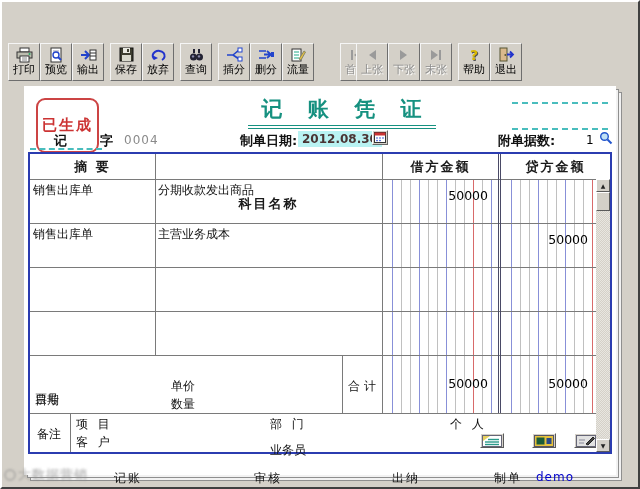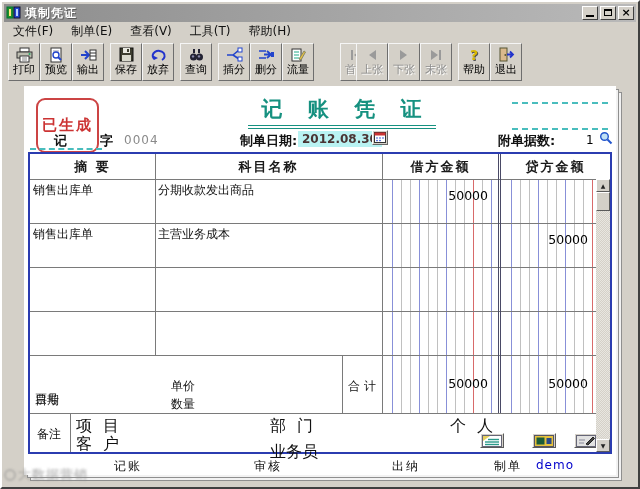"填制凭证" div { html: <div> <span> <svg> <rect></rect> <rect></rect> <rect></rect> <rect></rect> </svg> </span> <span>填制凭证</span> <span></span> <span></span> <span></span> <span>×</span> </div> -> none }
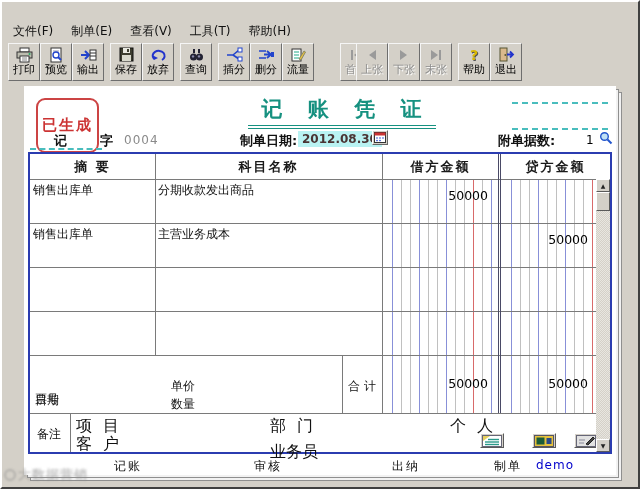"文件(F)" div { html: <div> <span>文件(F)</span> <span>制单(E)</span> <span>查看(V)</span> <span>工具(T)</span> <span>帮助(H)</span> </div> -> none }
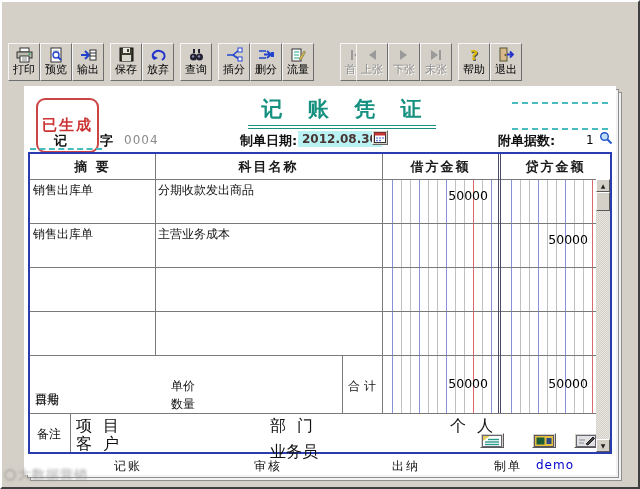"科目名称" div.hcell { margin-top: none -> 37px }
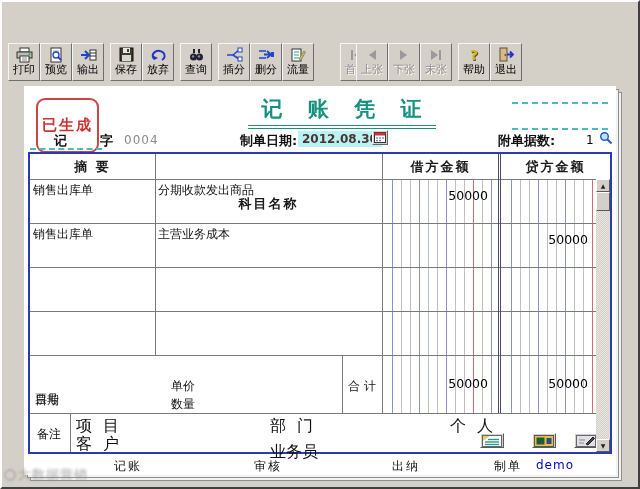"项 目" .rlabel { font-size: 16px -> 12px }
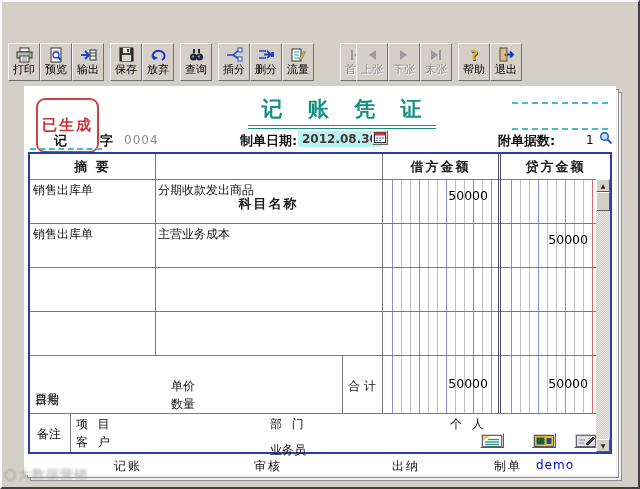"记账" .sig { margin-top: none -> 12px }
